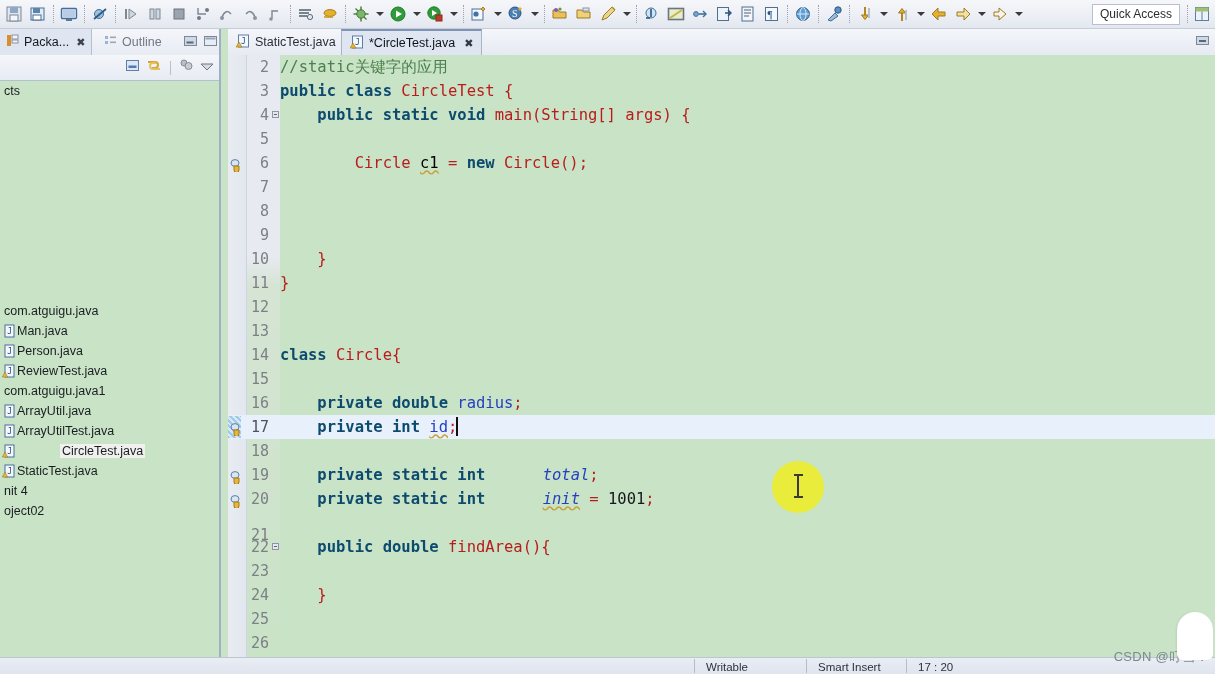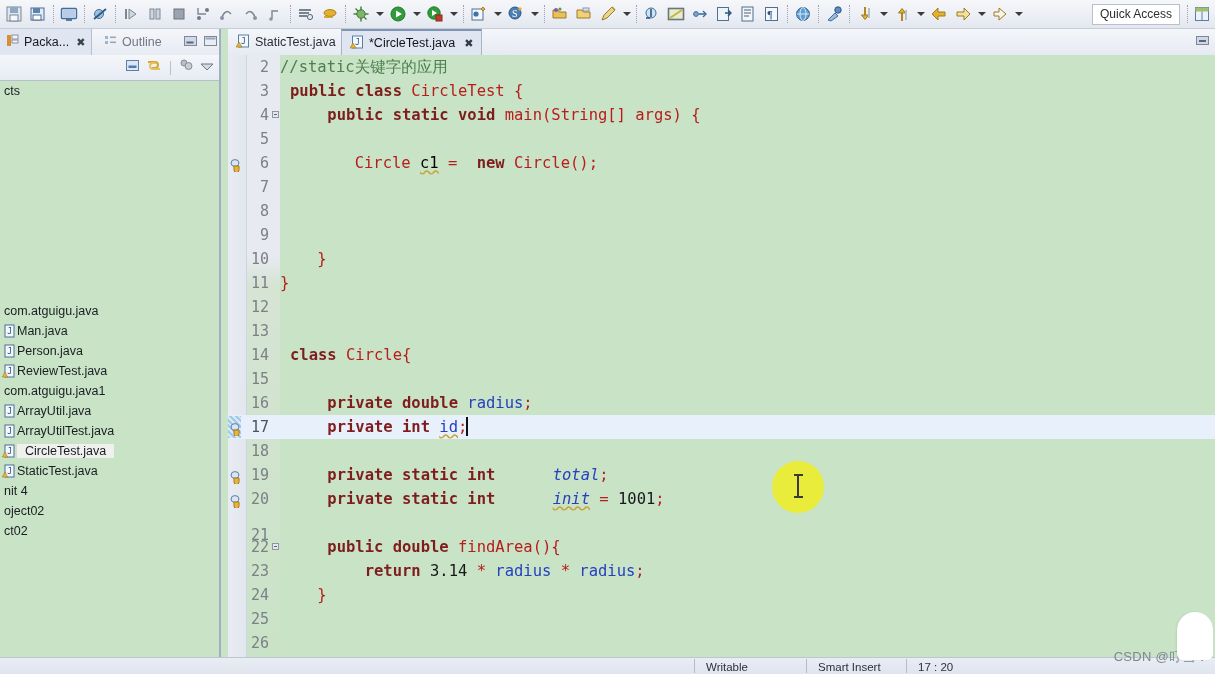"public class" .kw { color: #7f1d1d -> #0c4a6e; padding-left: 10px -> none }
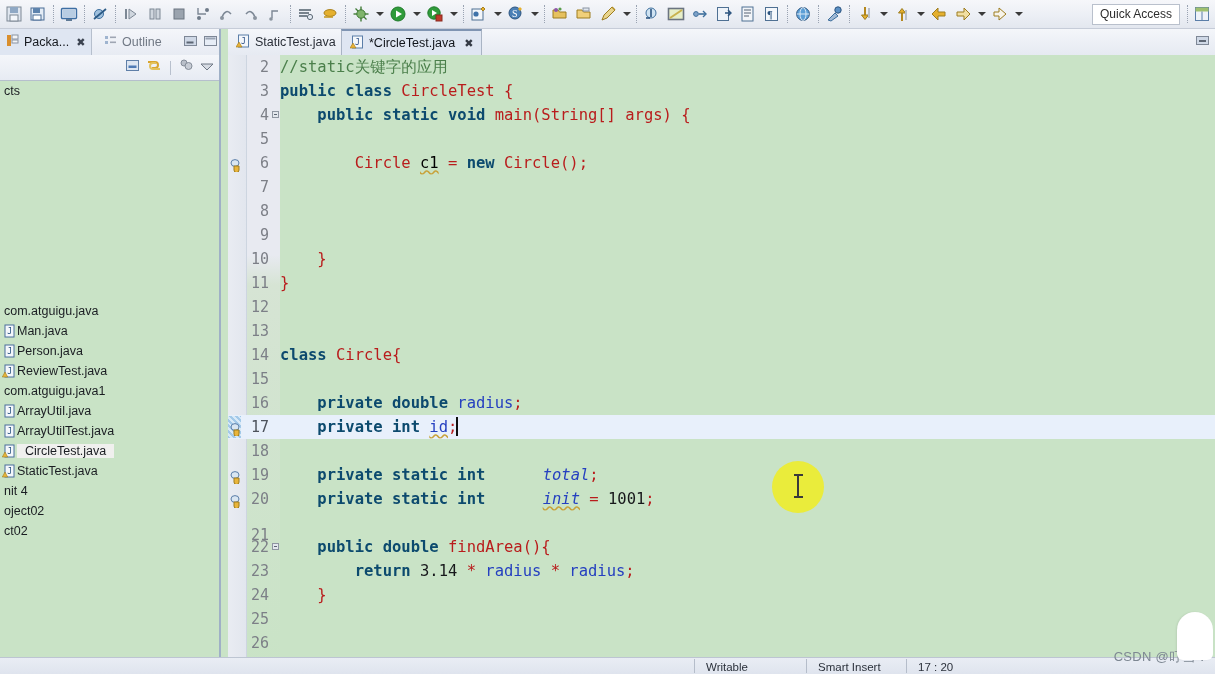"CircleTest.java" .trow.sel .tlabel { margin-left: none -> 43px; padding: 0 8px -> 0 2px }
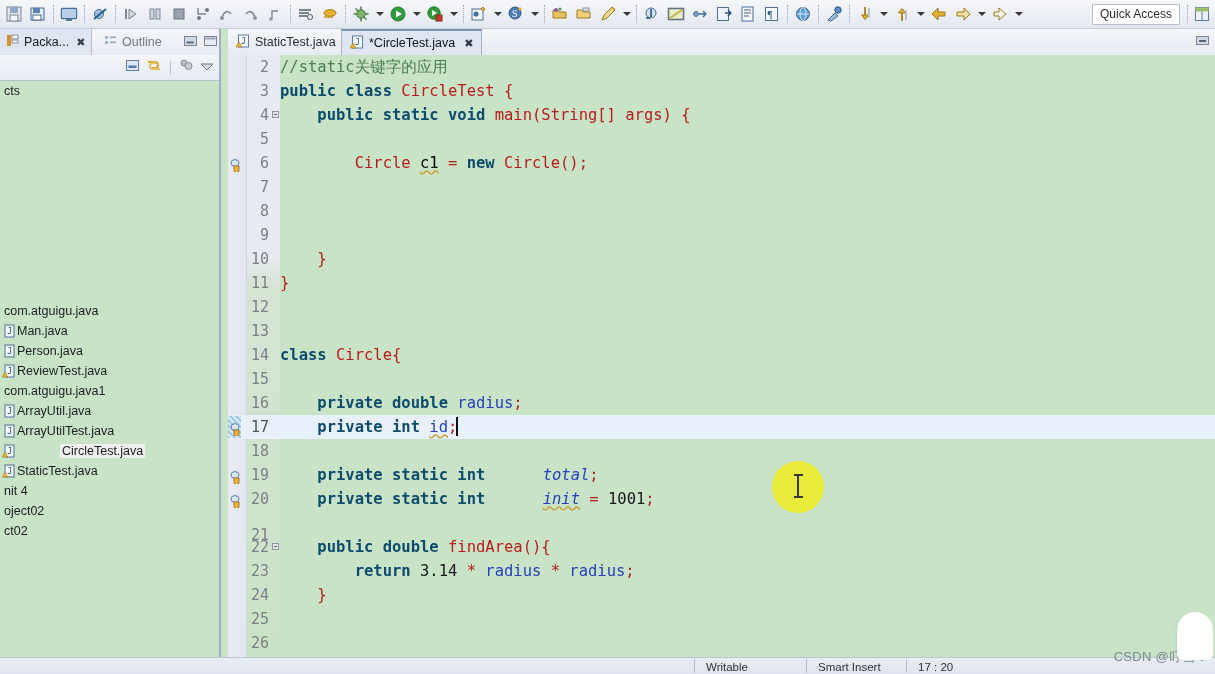"ct02" div.trow { html: <div> <span></span> <span>ct02</span> </div> -> none }
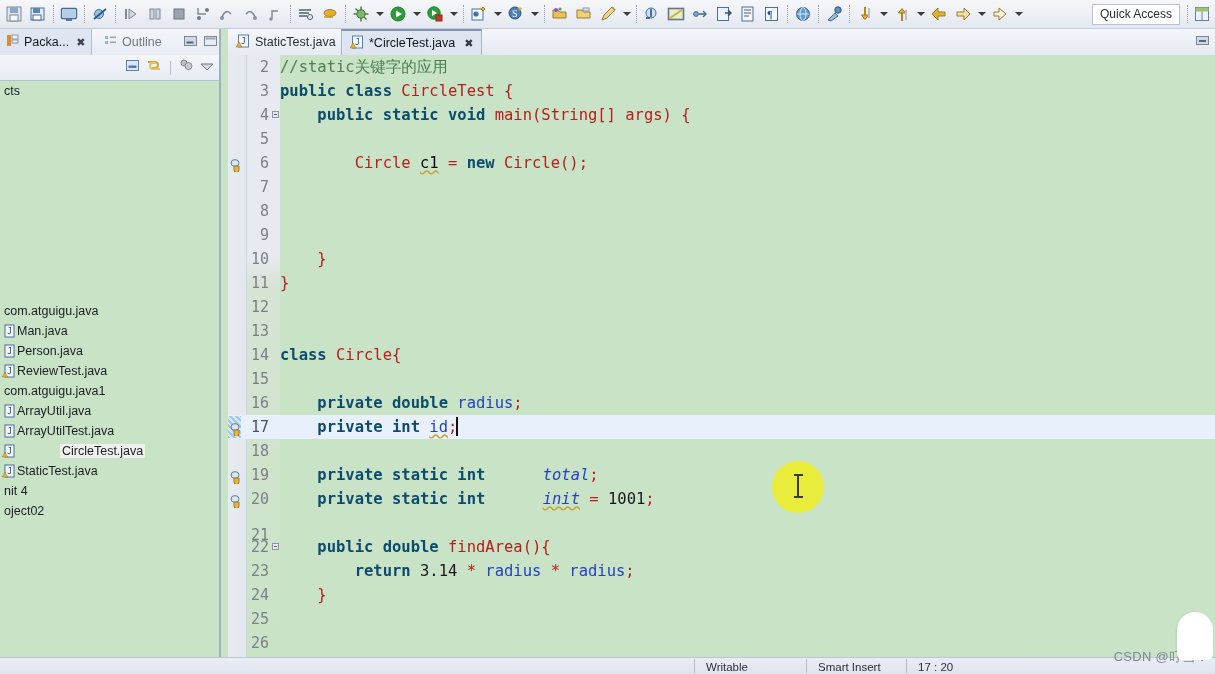"return 3.14 * radius *" span.txt { html: <span><span> </span><span>return </span><span>3.14</span><span> * </span><span>radius</span><span> * </span><span>radius</span><span>;</span></span> -> none }
